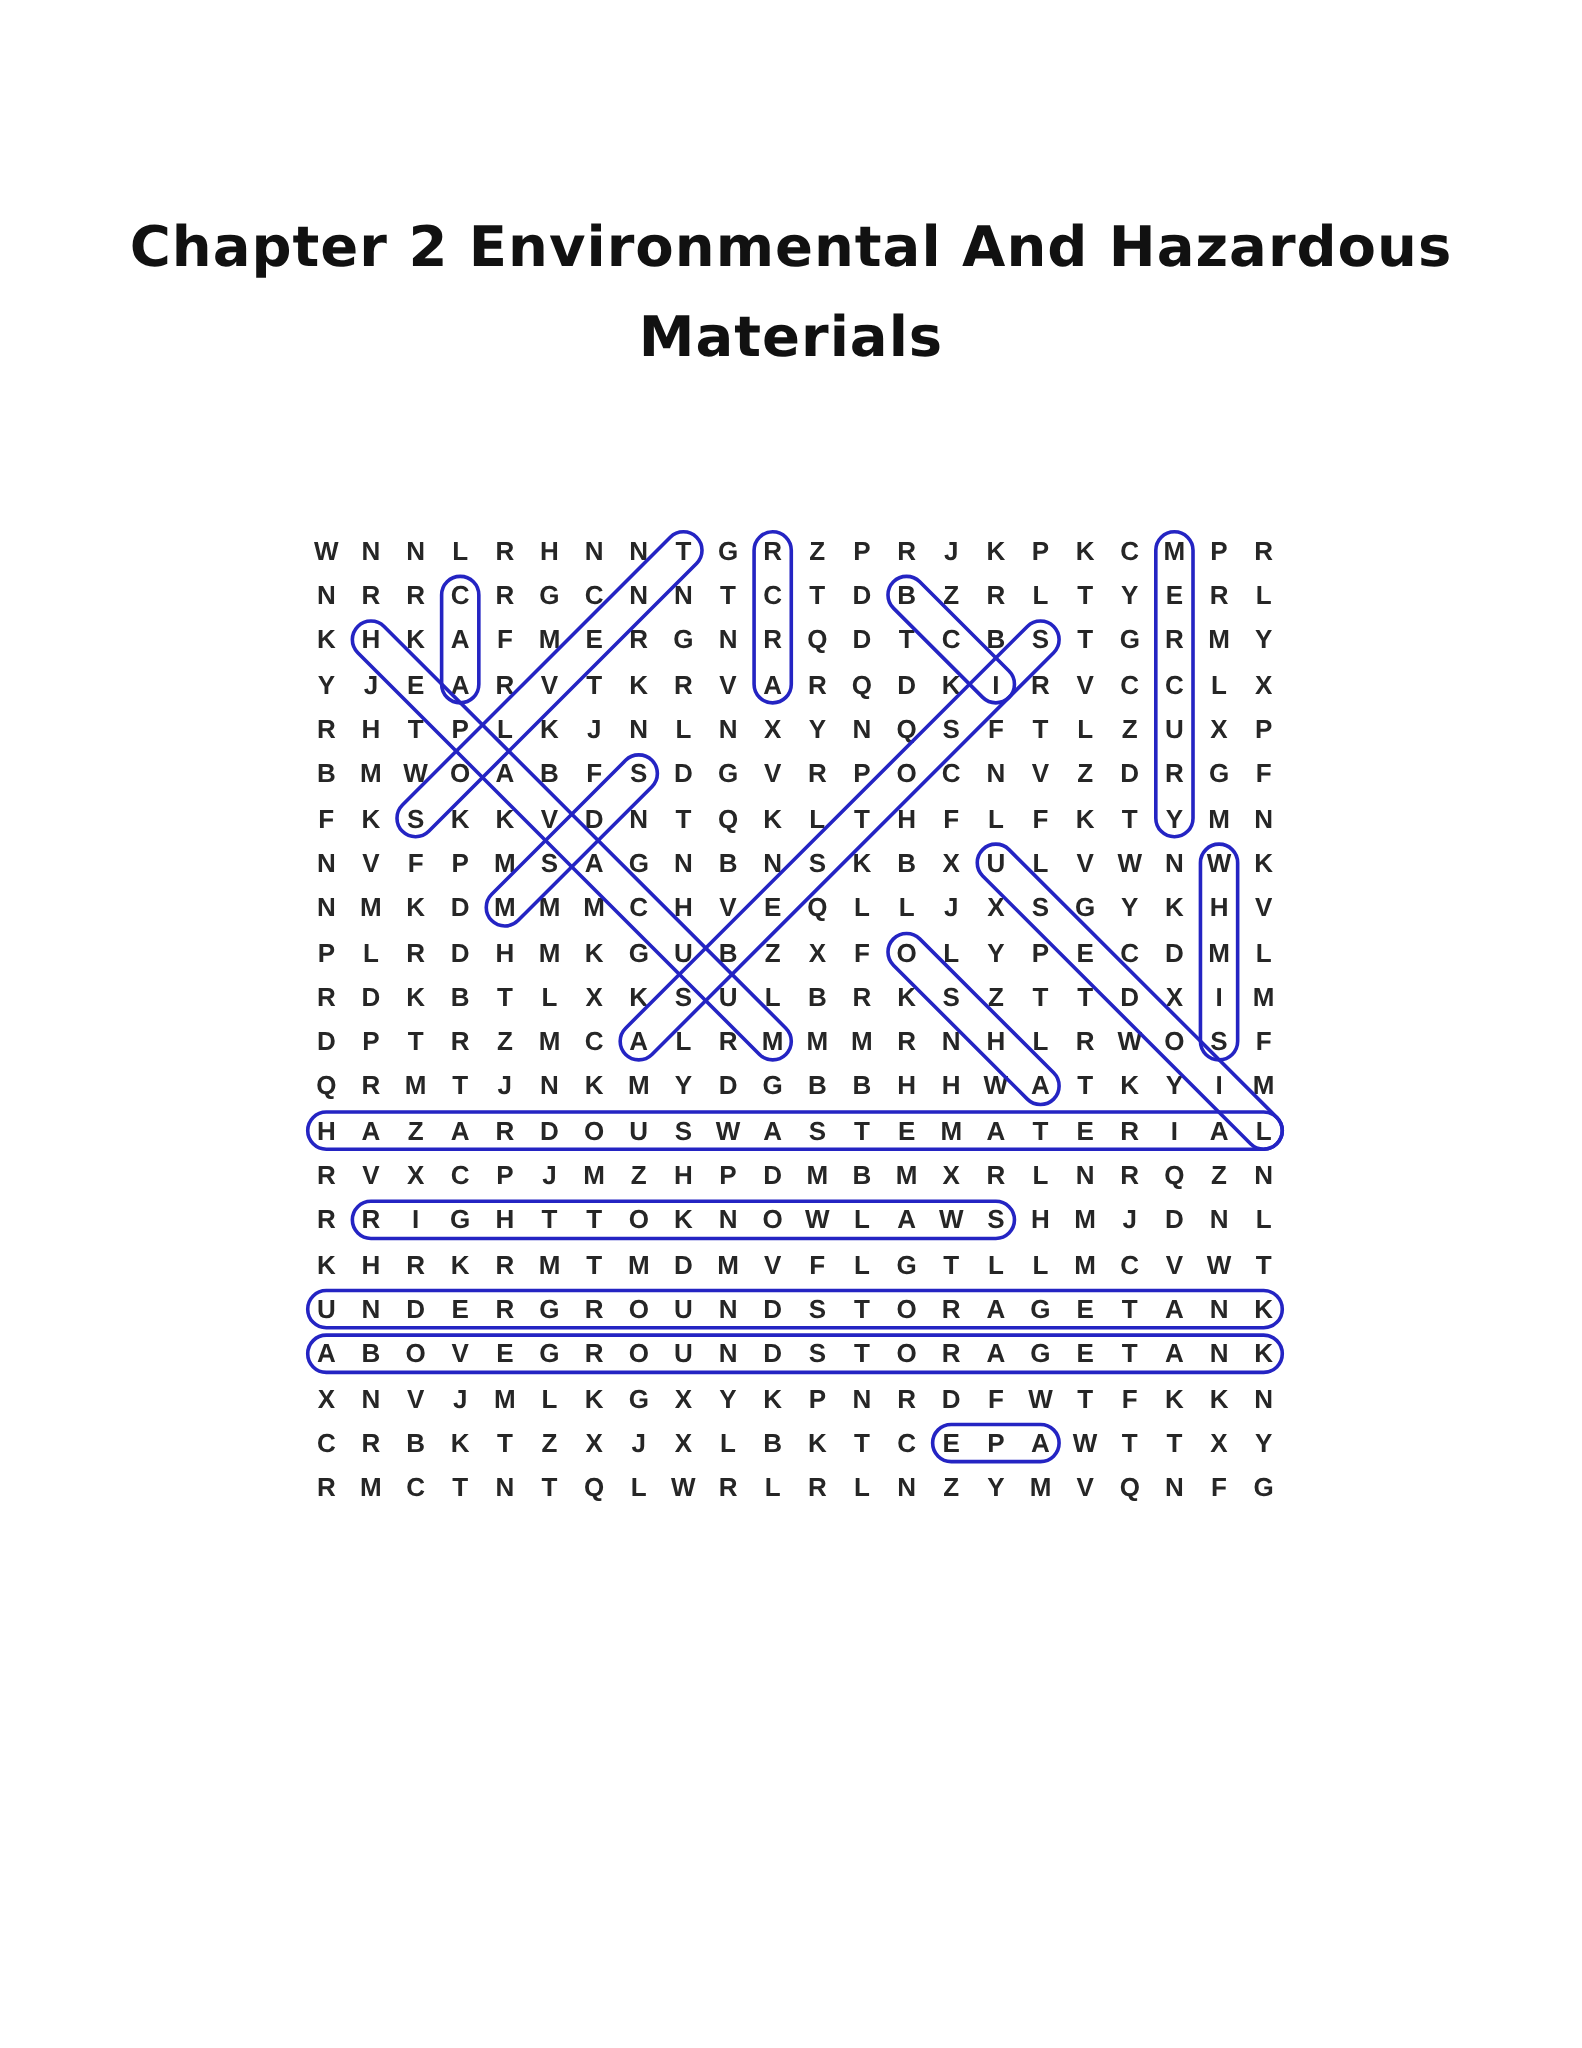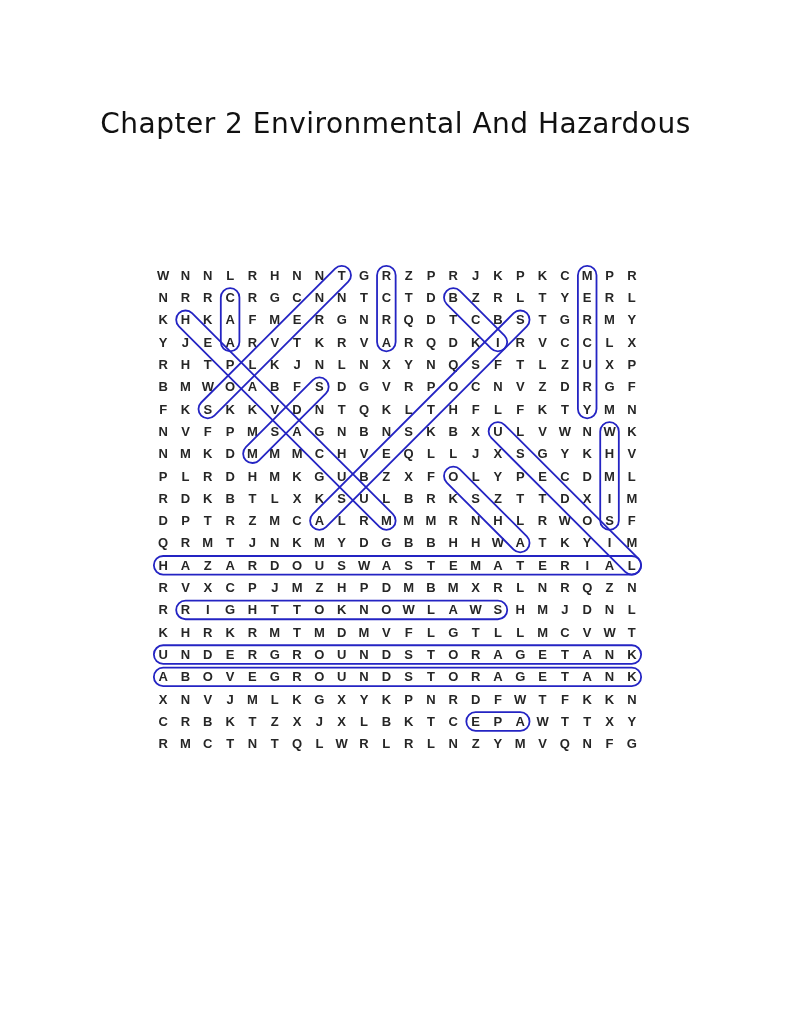"Chapter 2 Environmental And Hazardous" .title-block { font-weight: 400 -> 700 }
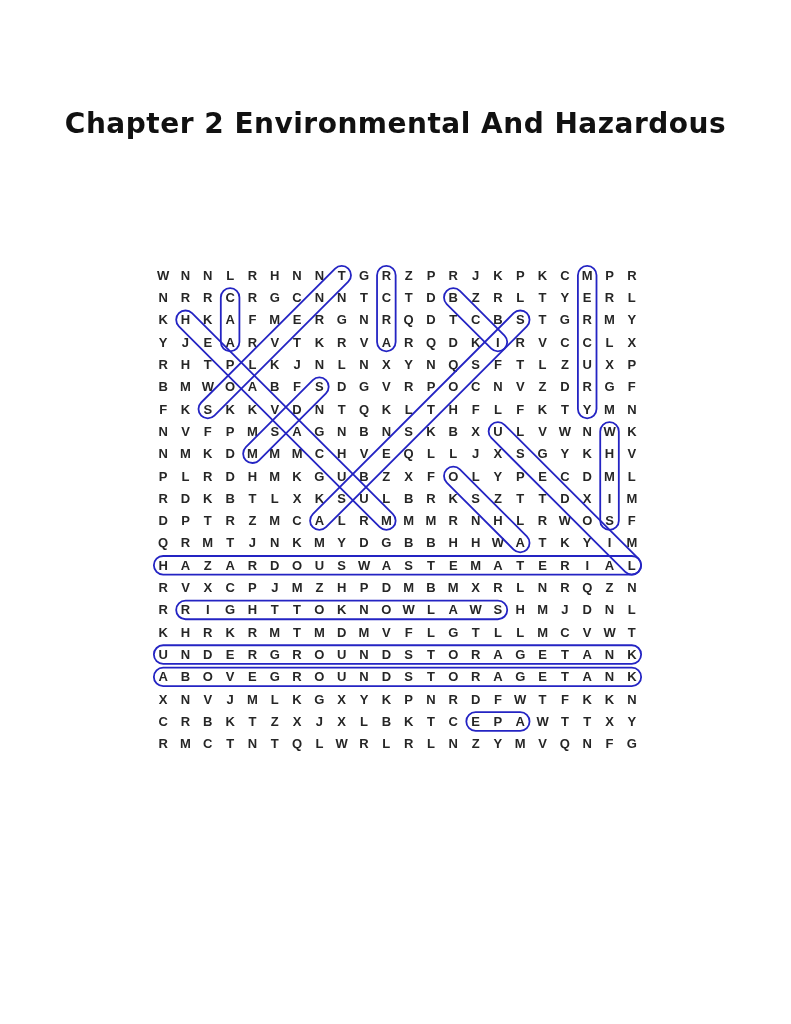"Materials" div { html: none -> <div>Materials</div> }
